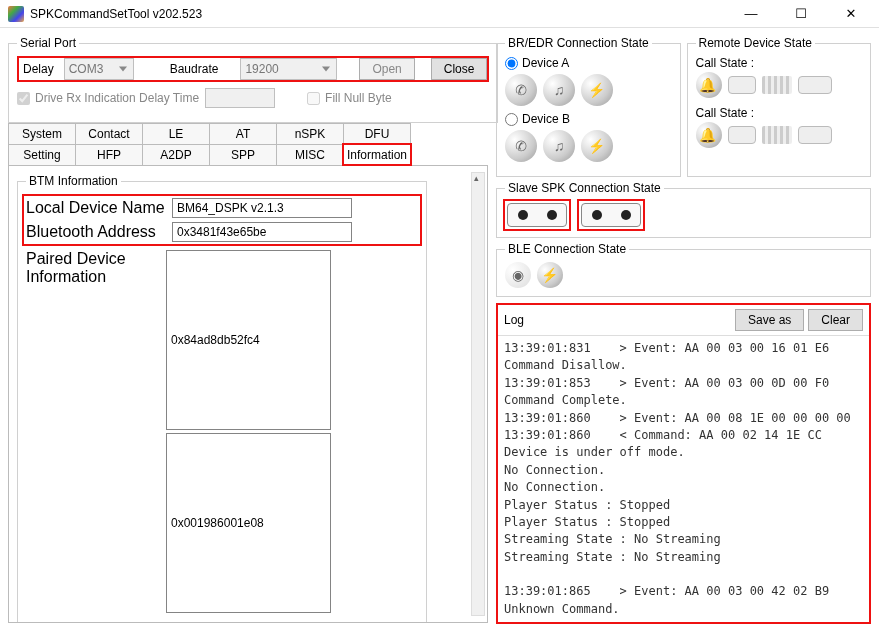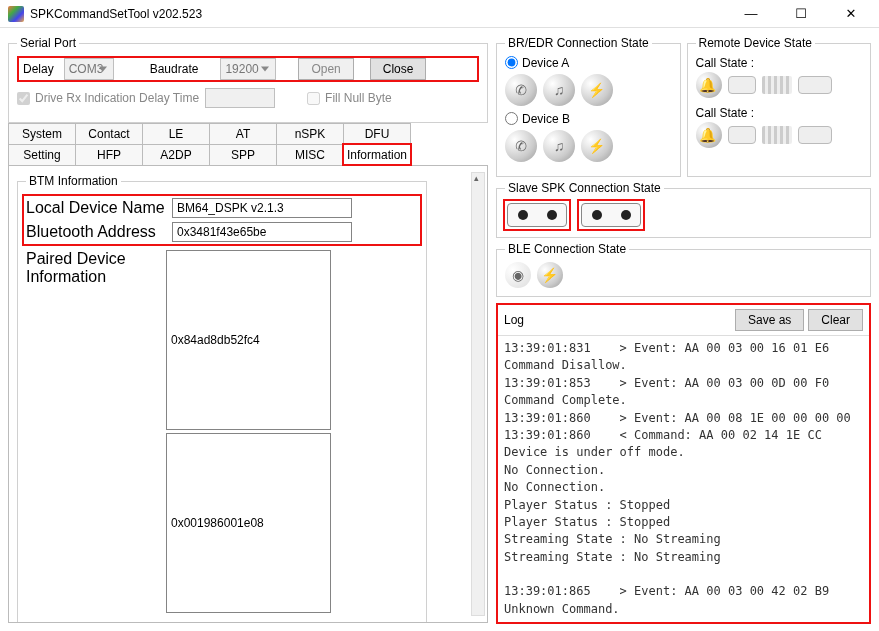"COM3" span.combo { width: 50px -> 70px }
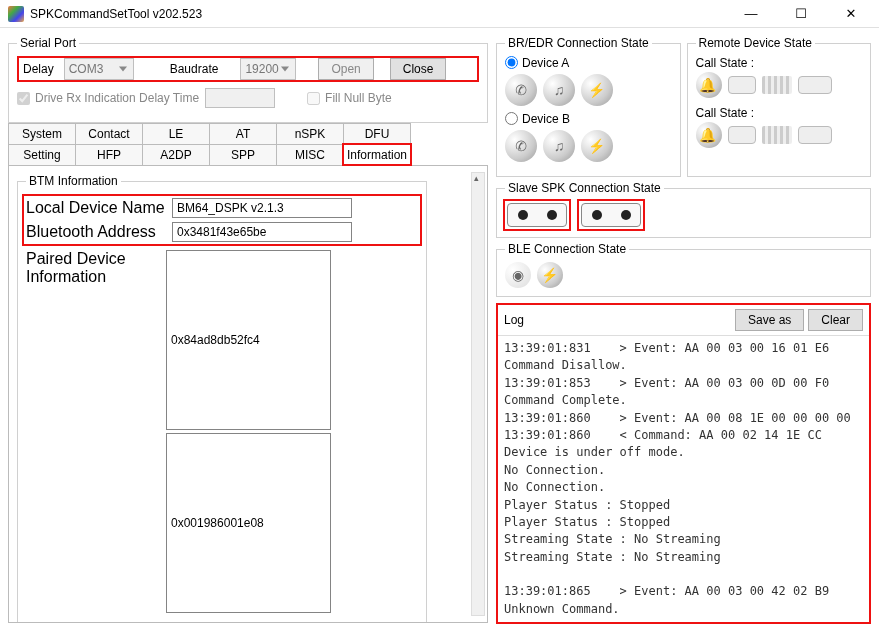"19200" span.combo { width: 56px -> 97px }
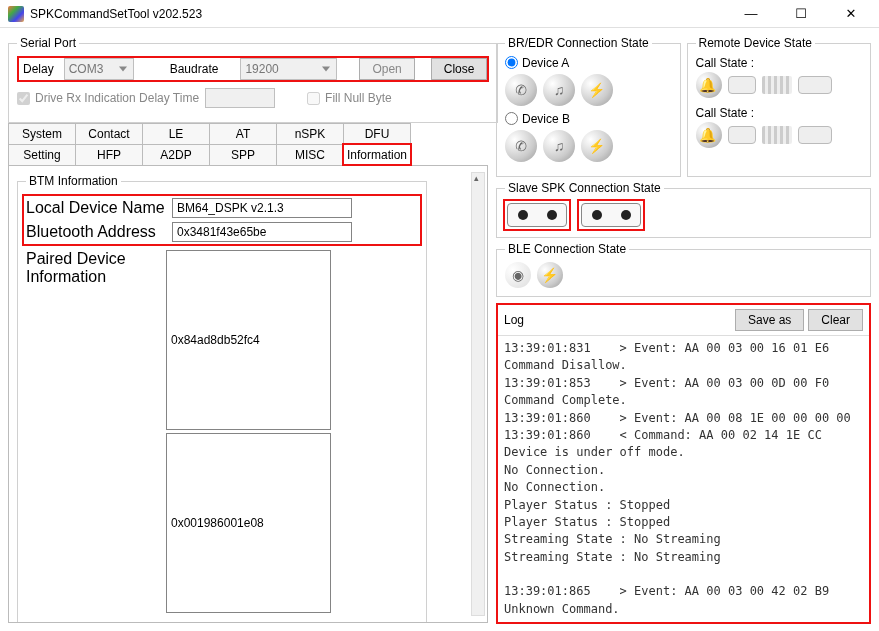"Device A" .radio-row { align-items: flex-start -> flex-end }
